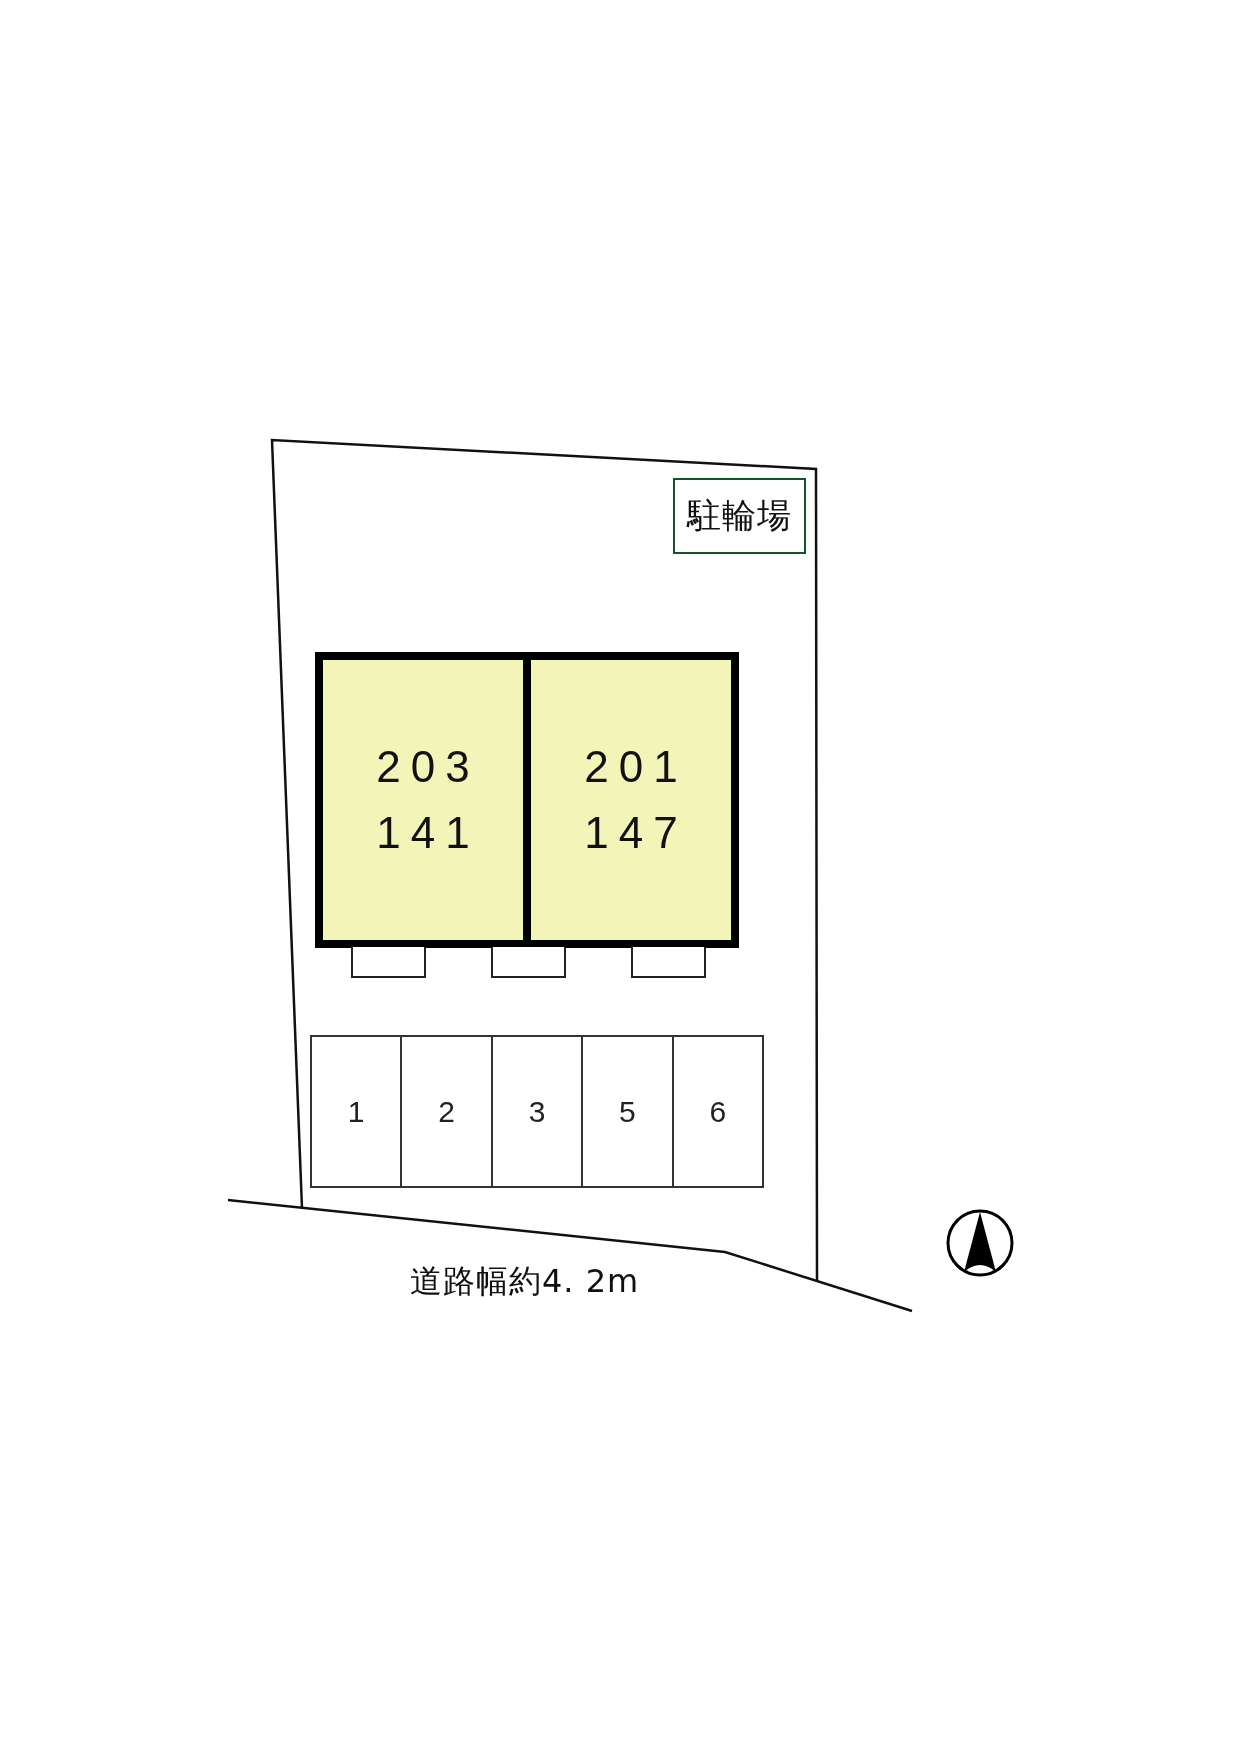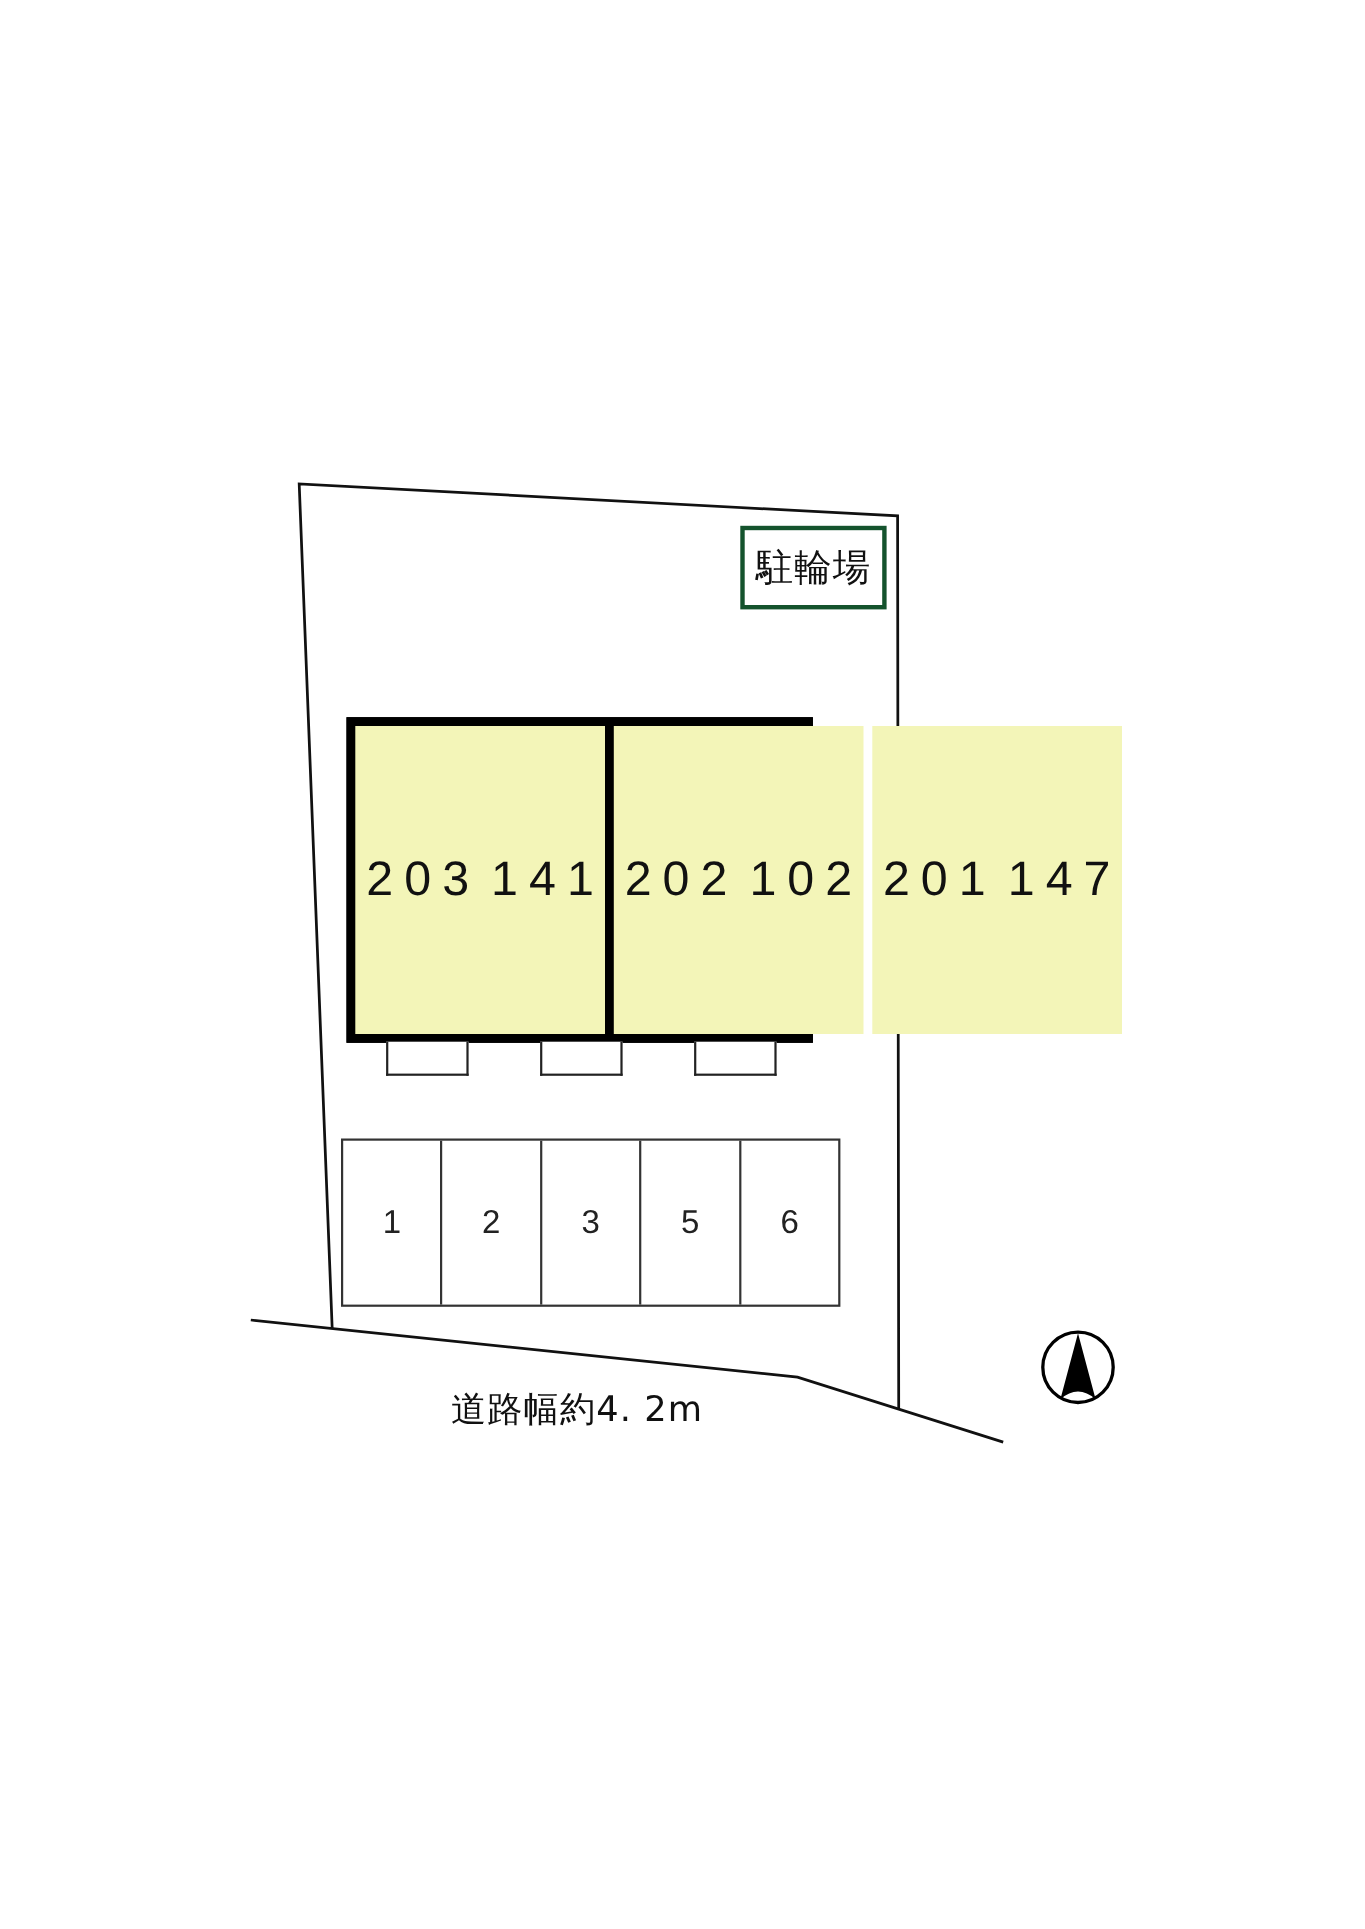"駐輪場" .bike-box { border: 4px solid #14532d -> 2px solid #14532d }
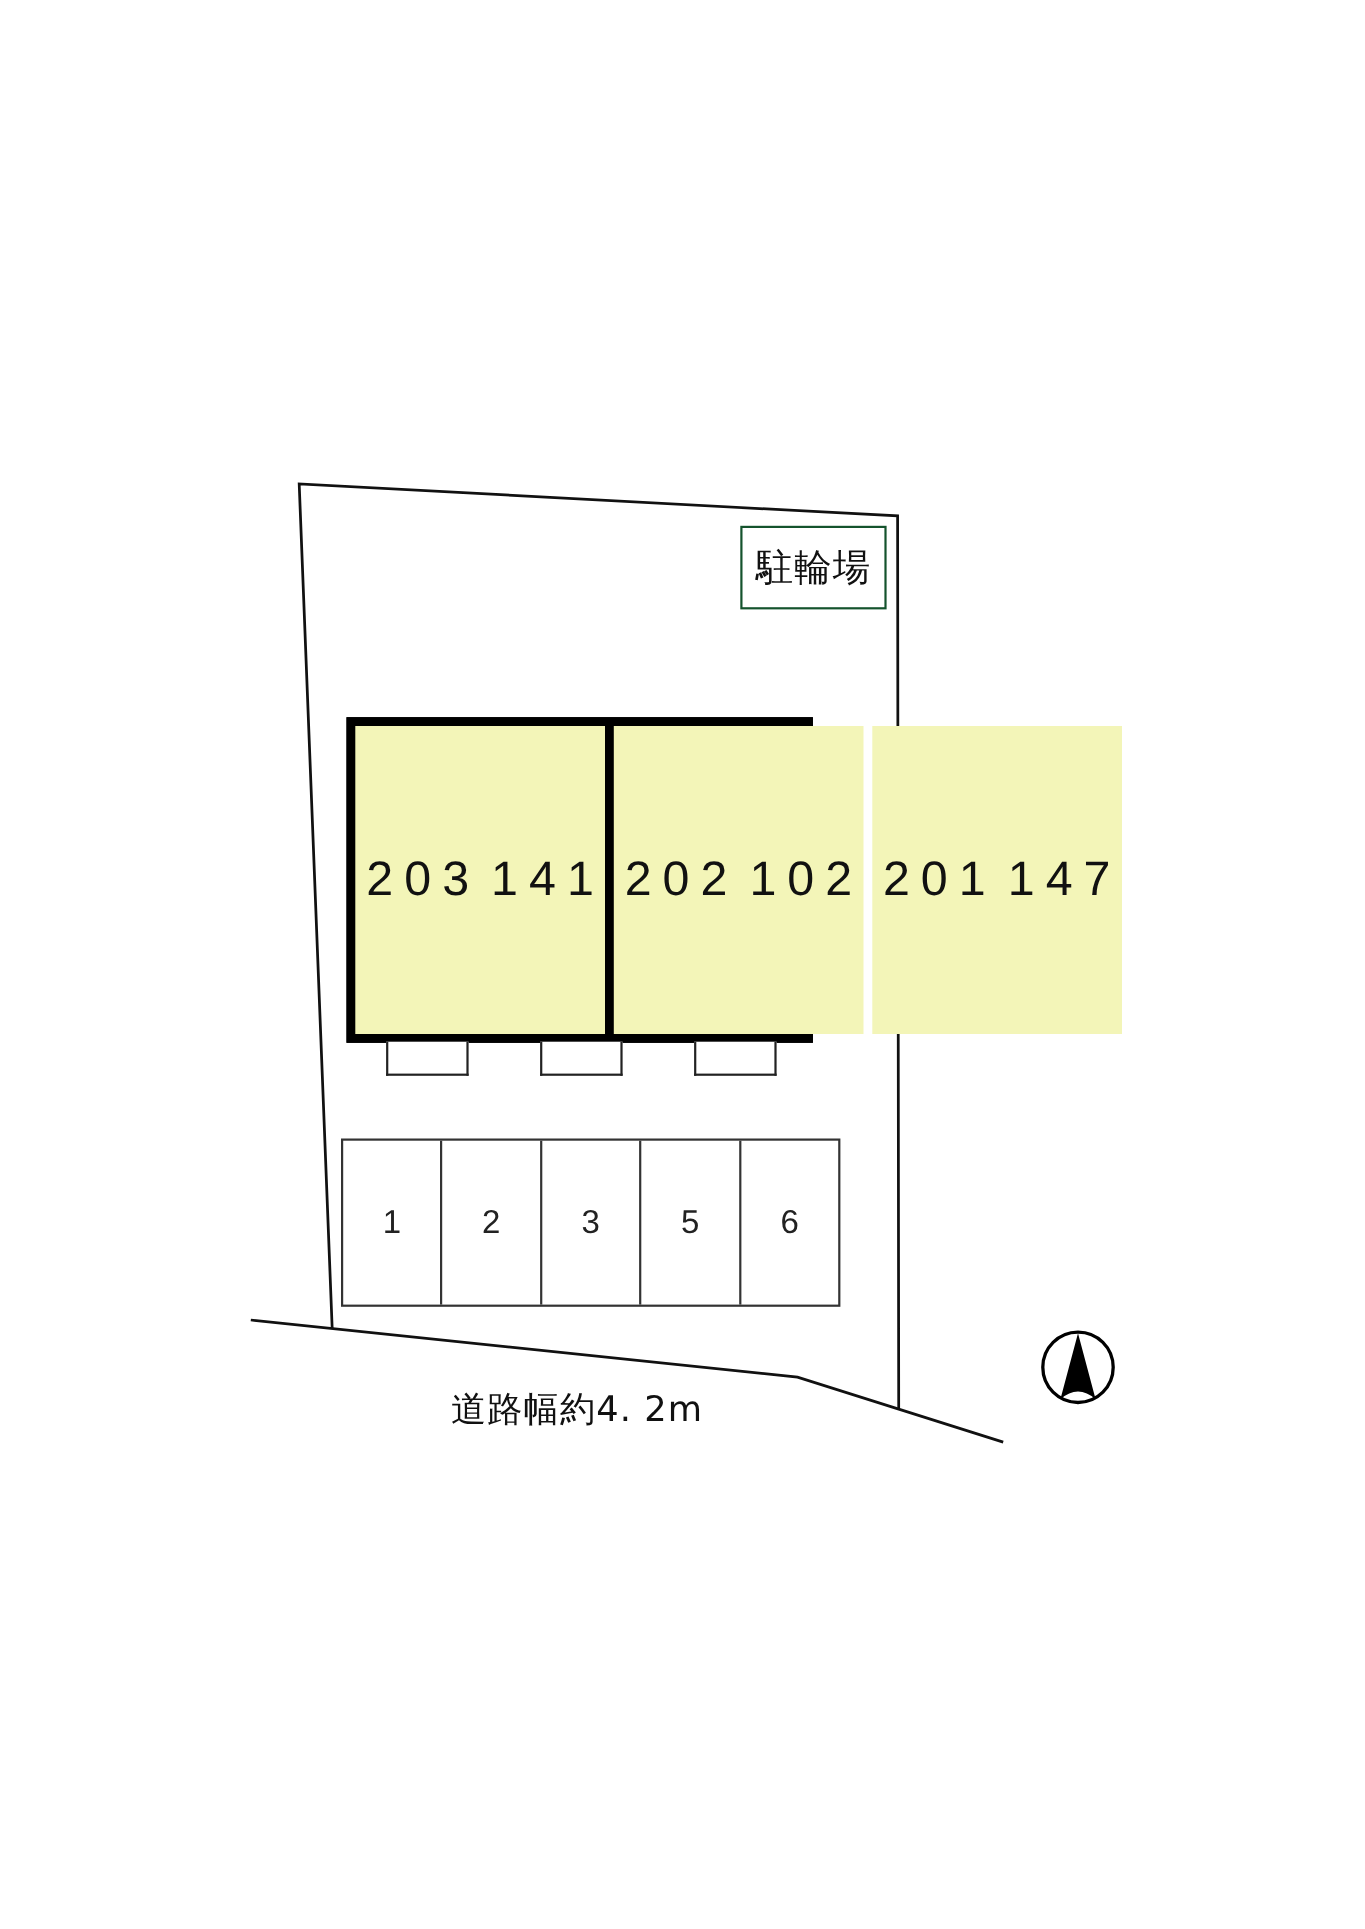"203" .unit { flex-direction: row -> column }
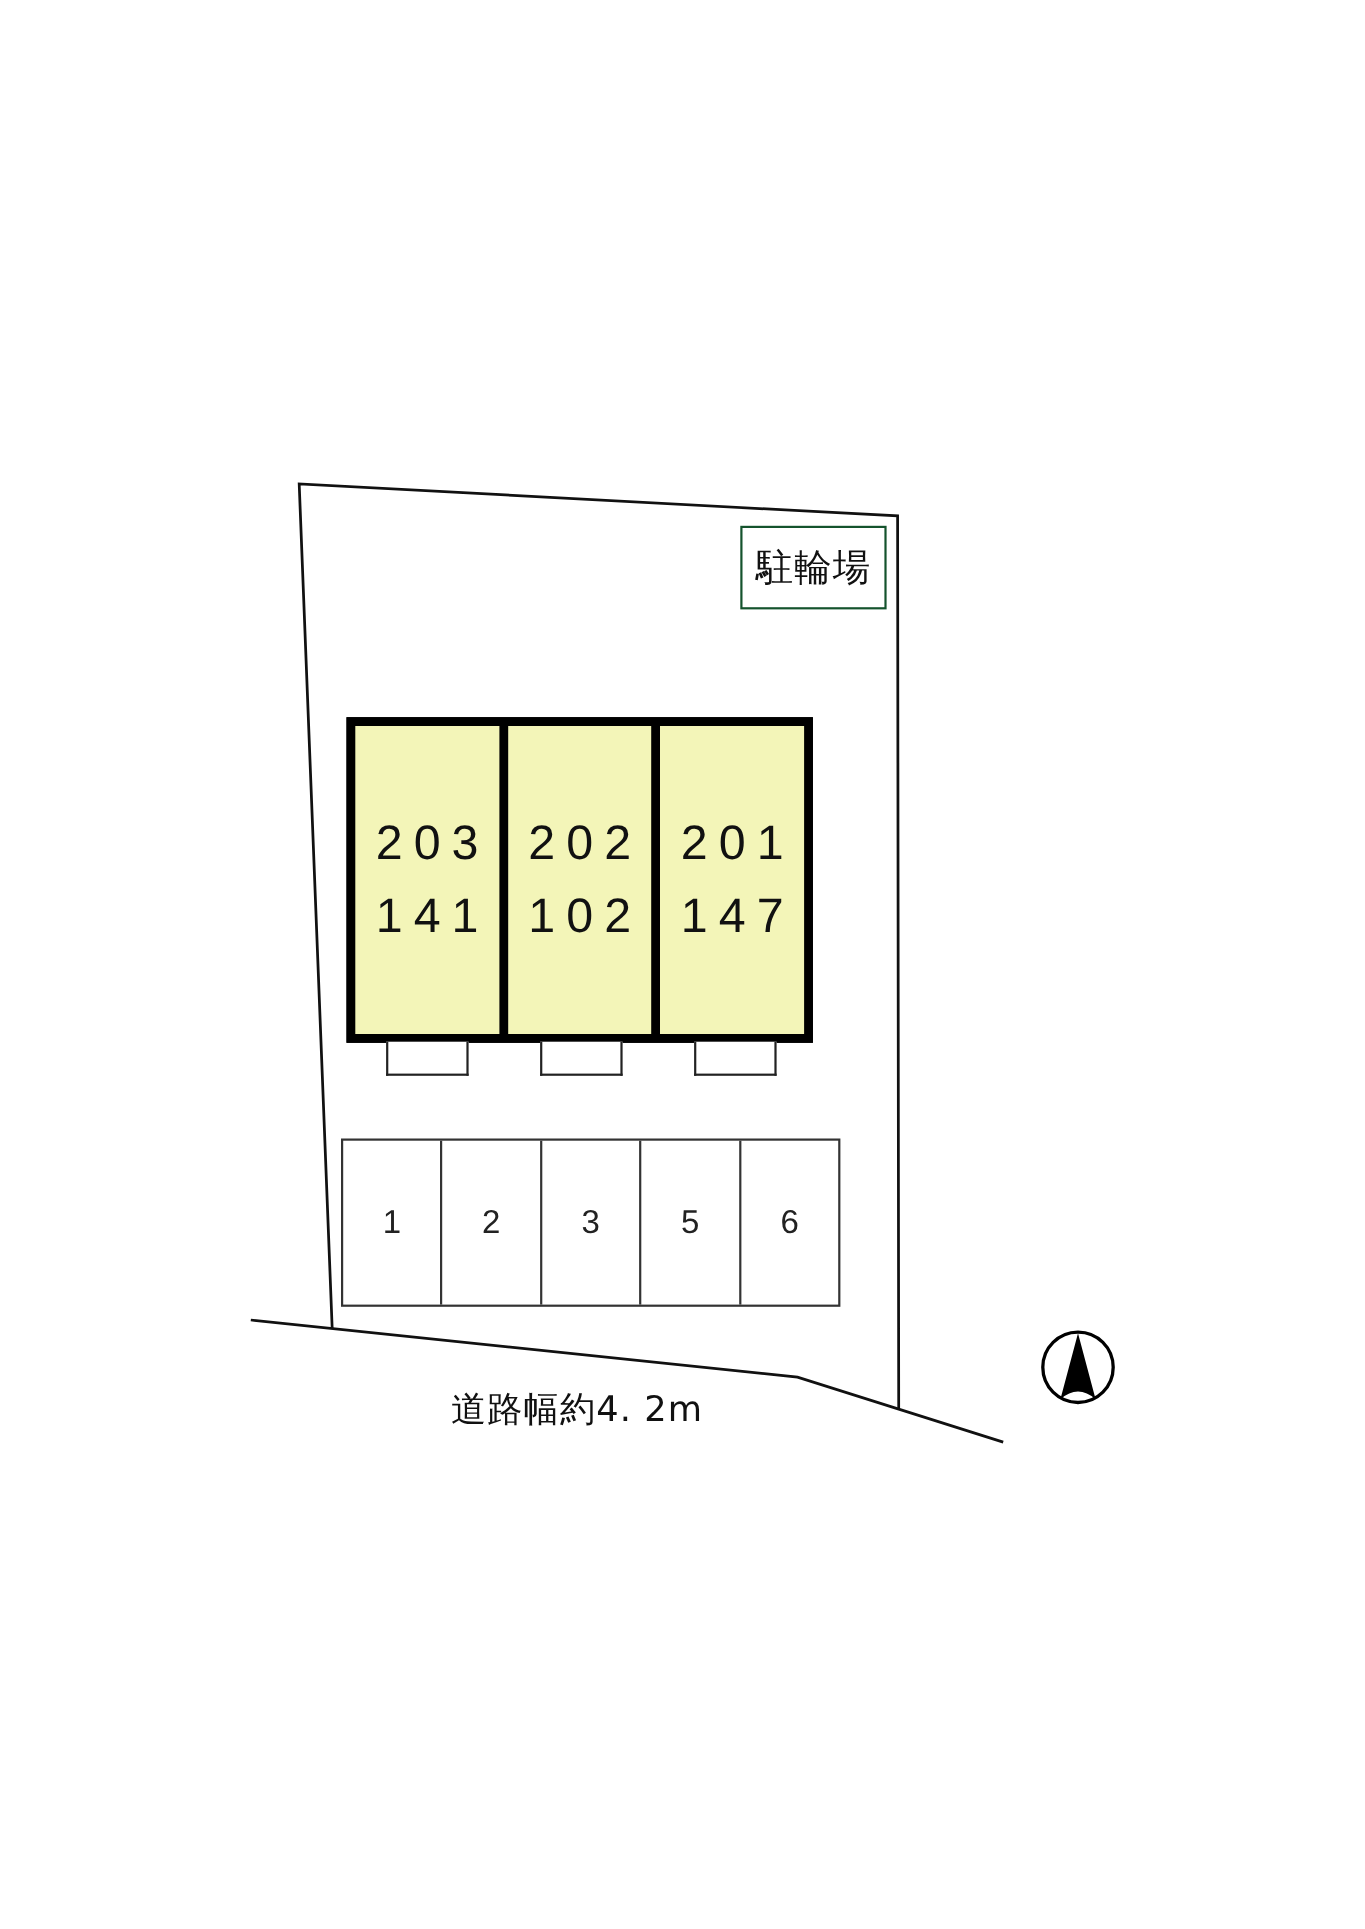"202" div.unit { html: <div> <span>202</span> <span>102</span> </div> -> none }
